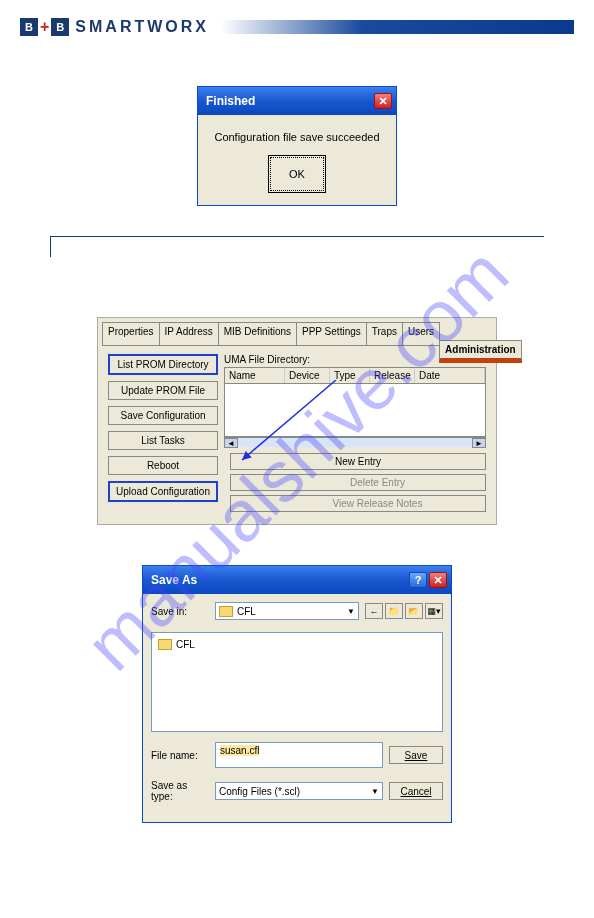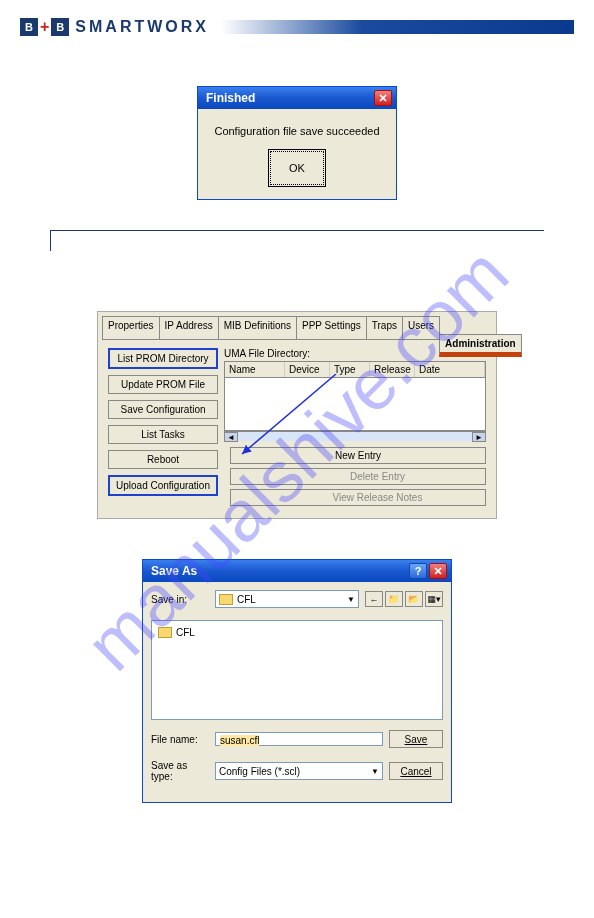"Finished" .titlebar { height: 22px -> 28px }
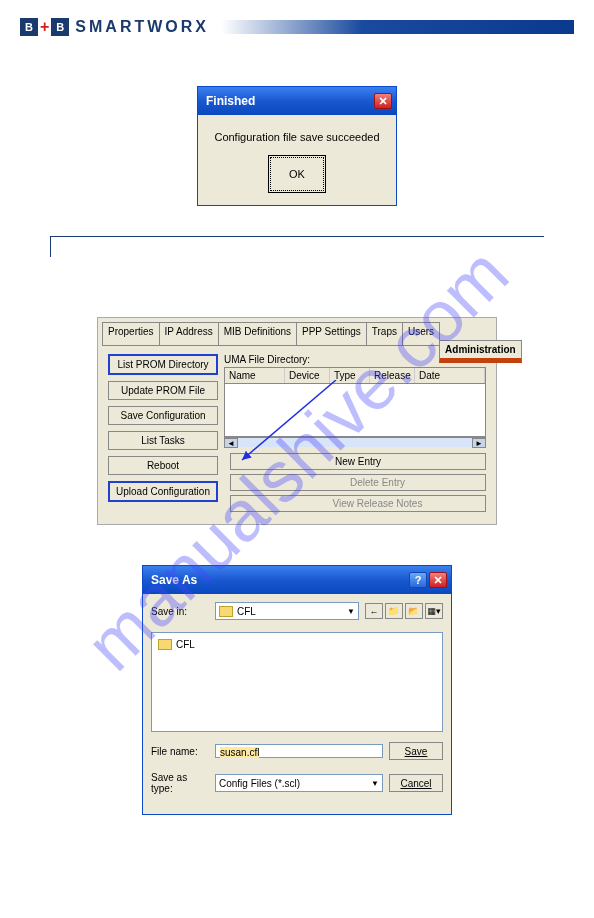"susan.cfl" .save-input { height: 14px -> 26px }
